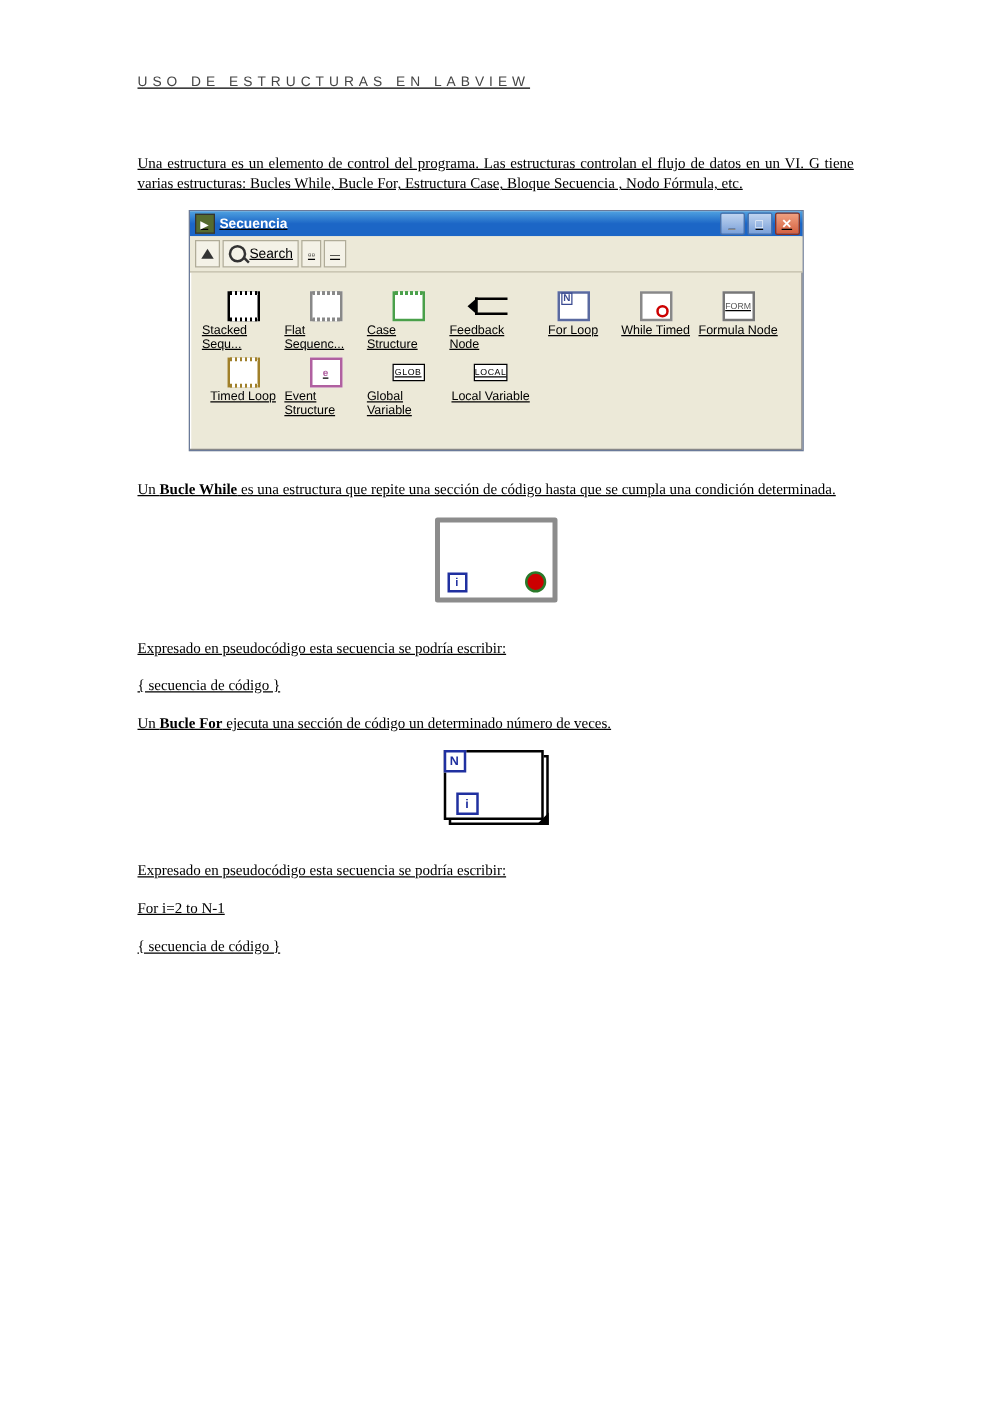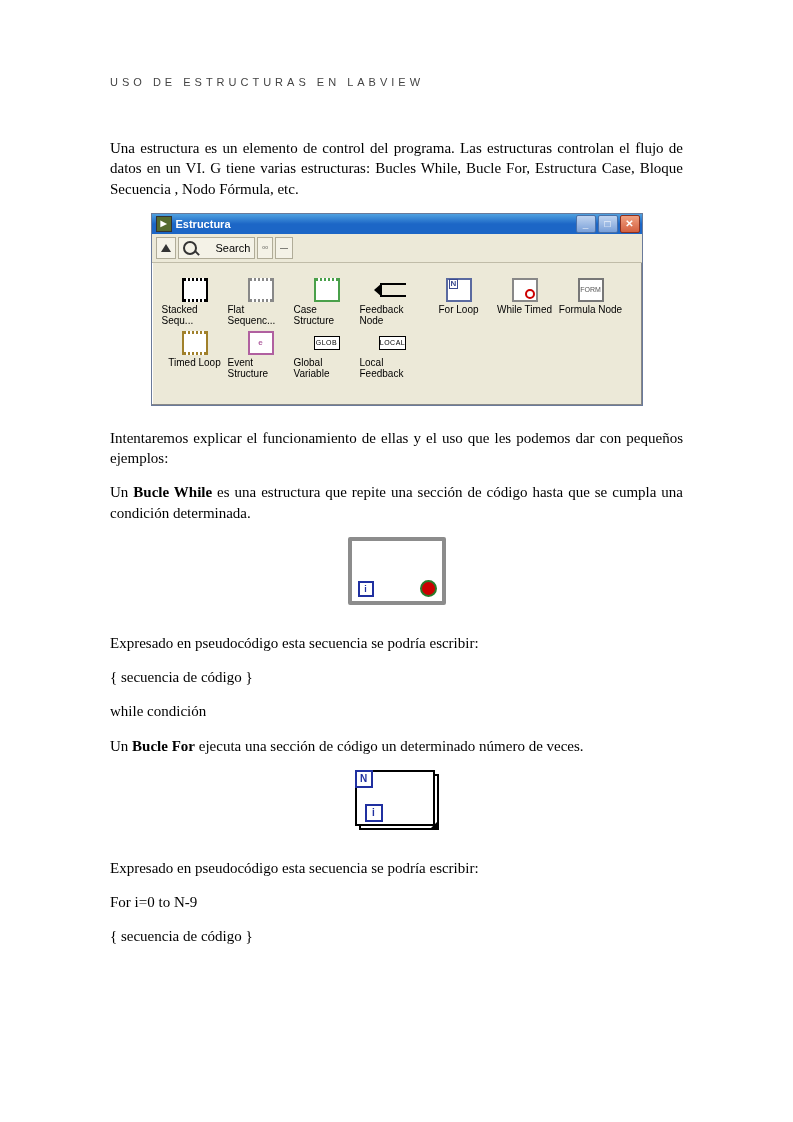"USO DE ESTRUCTURAS EN LABVIEW" .page { padding: 76px 110px 60px 110px -> 60px 110px 60px 110px; text-decoration: none -> underline }
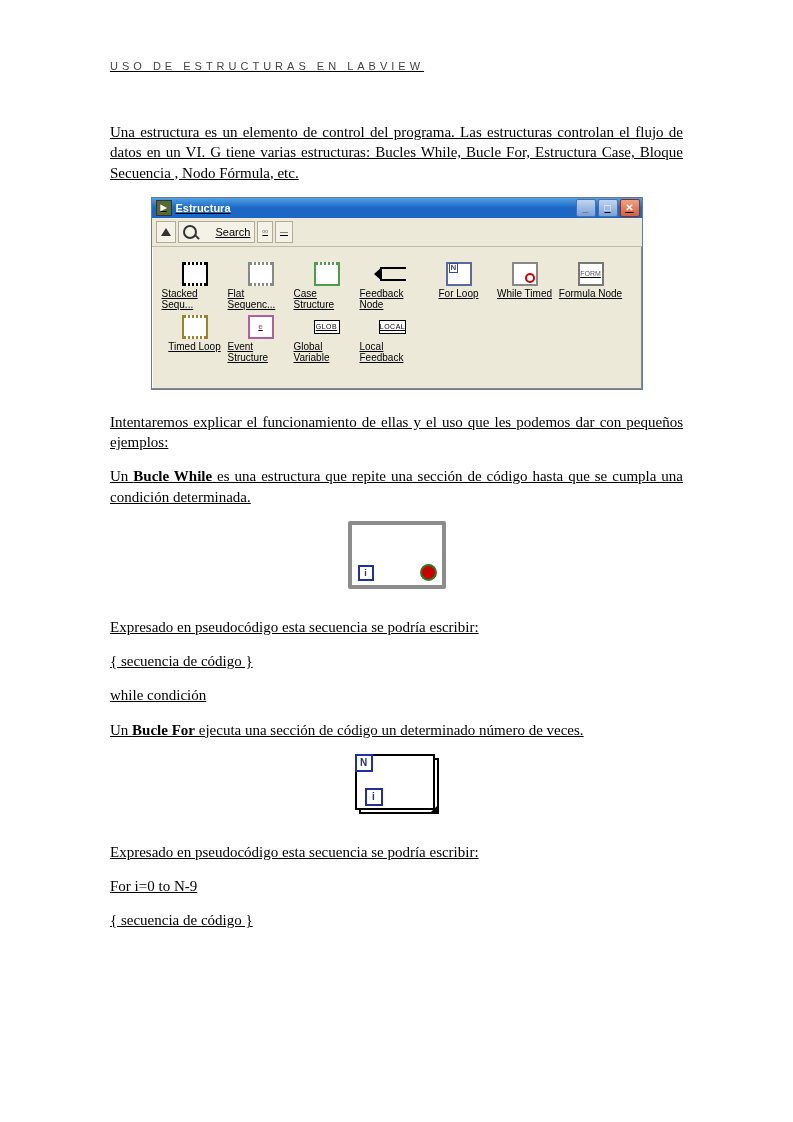"Una estructura es un elemento" .para { font-size: 15px -> 12px }
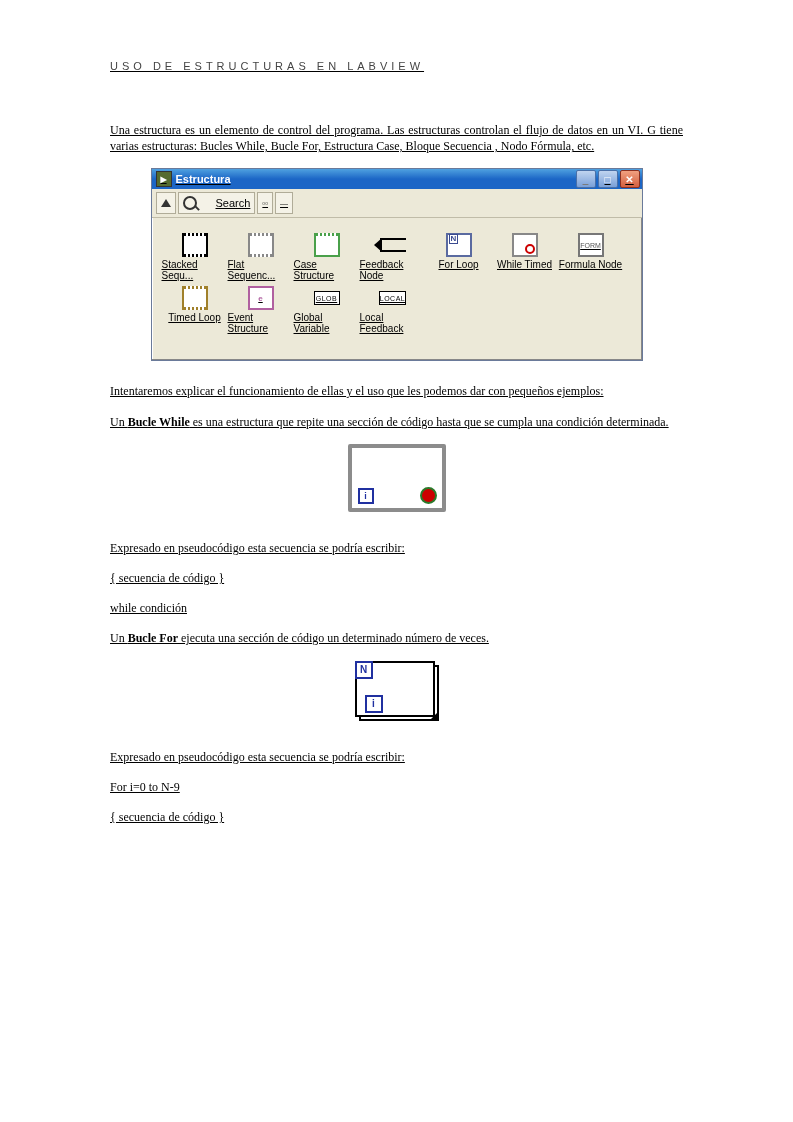"Estructura" div.tb-title { text: Estructura -> Secuencia }
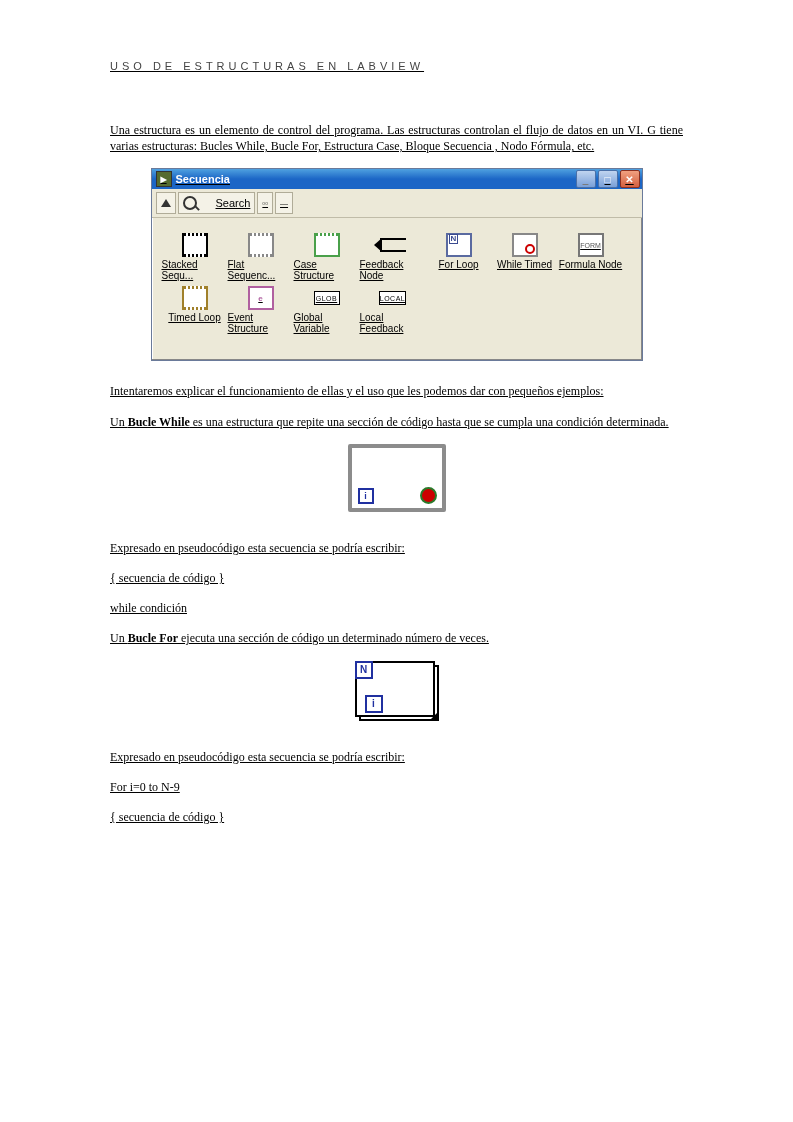"Search" .tool-btn { gap: 19px -> 3px }
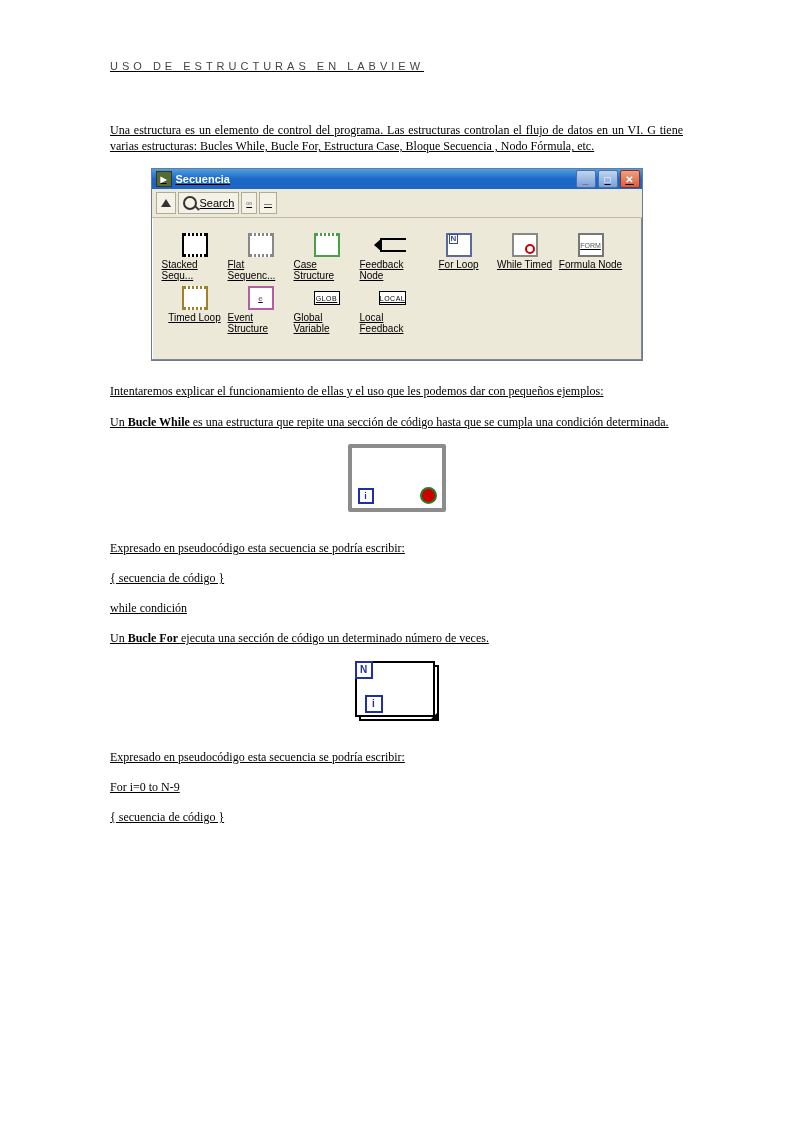"Local Feedback" span { text: Feedback -> Variable }
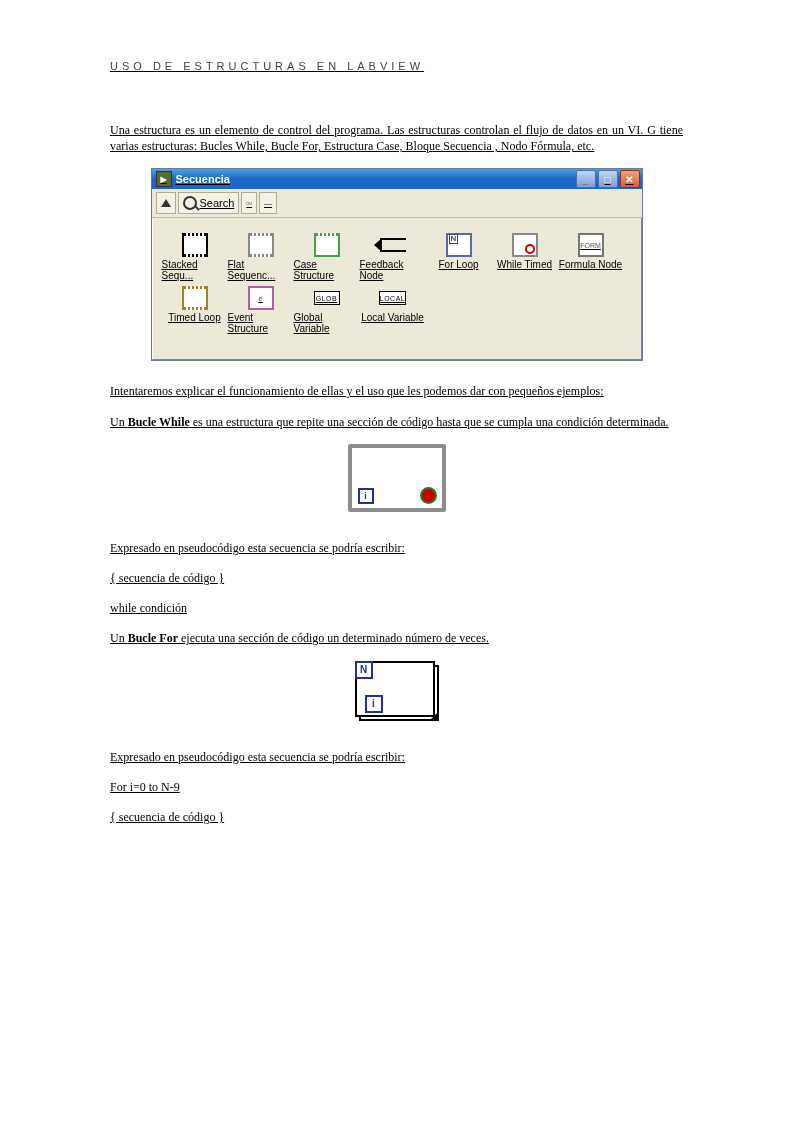"Intentaremos explicar el funcionamiento" p.para { html: <p>Intentaremos explicar el funcionamiento de ellas y el uso que les podemos dar con pequeños ejemplos:</p> -> none }
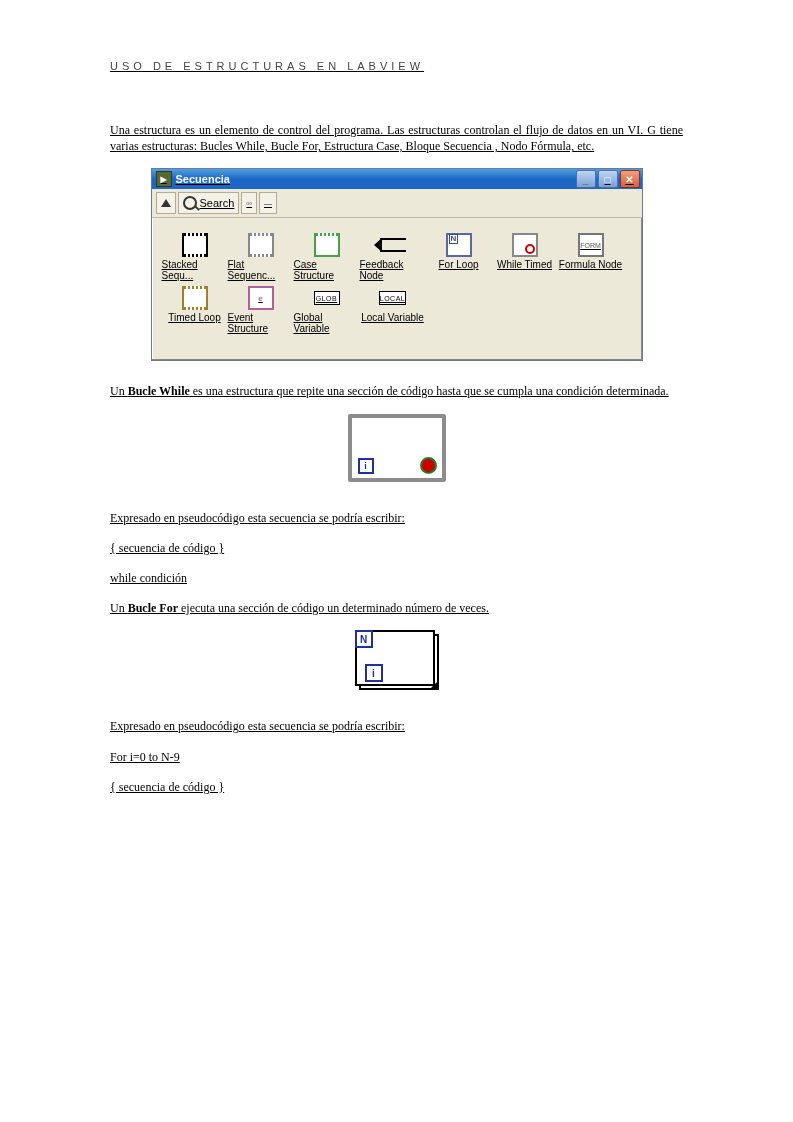"while condición" p.para { html: <p>while condición</p> -> none }
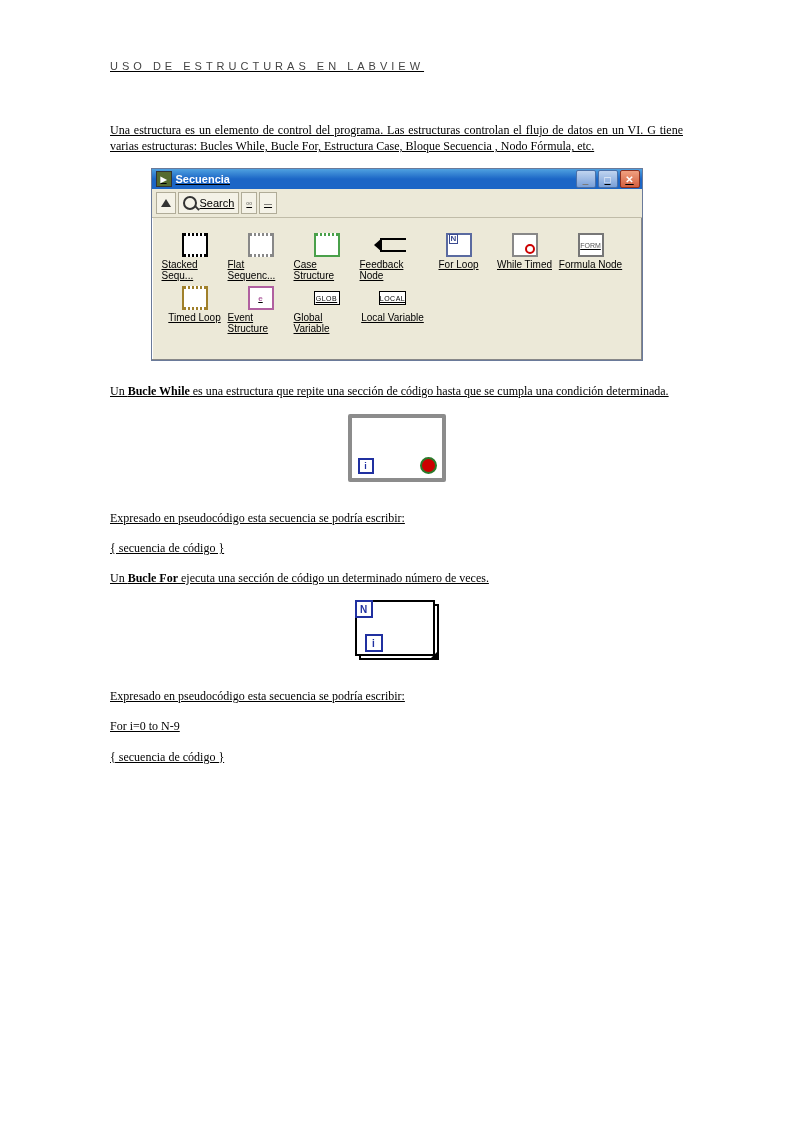"For i=0 to N-9" p.para { text: 0 to N-9 -> 2 to N-1 }
